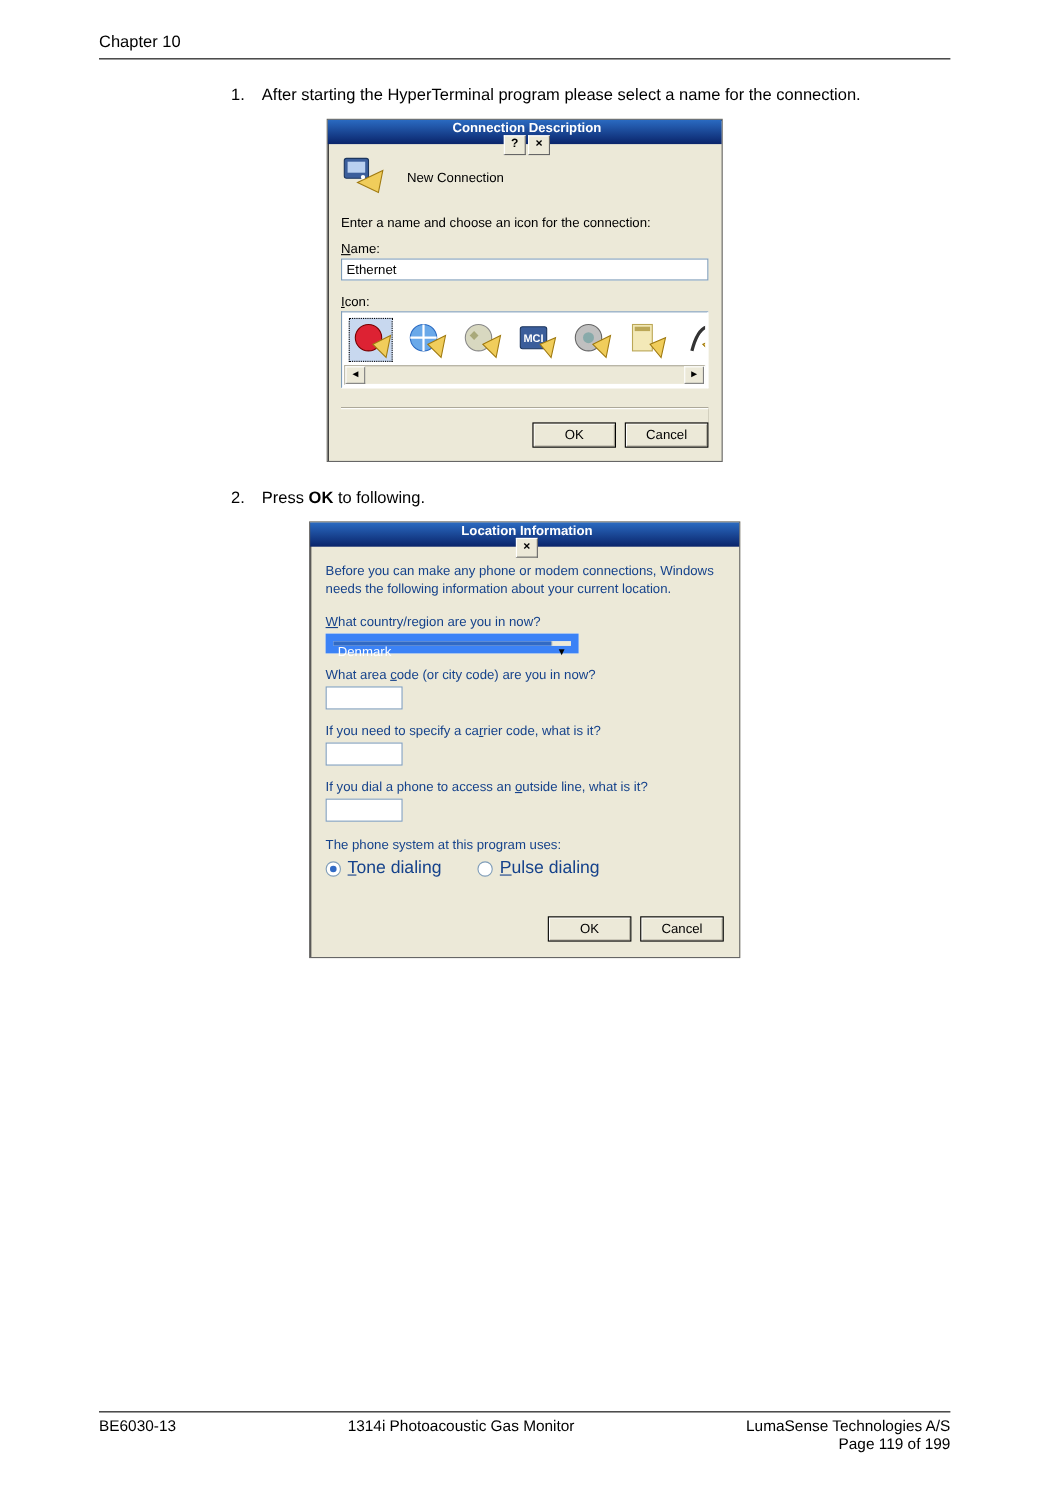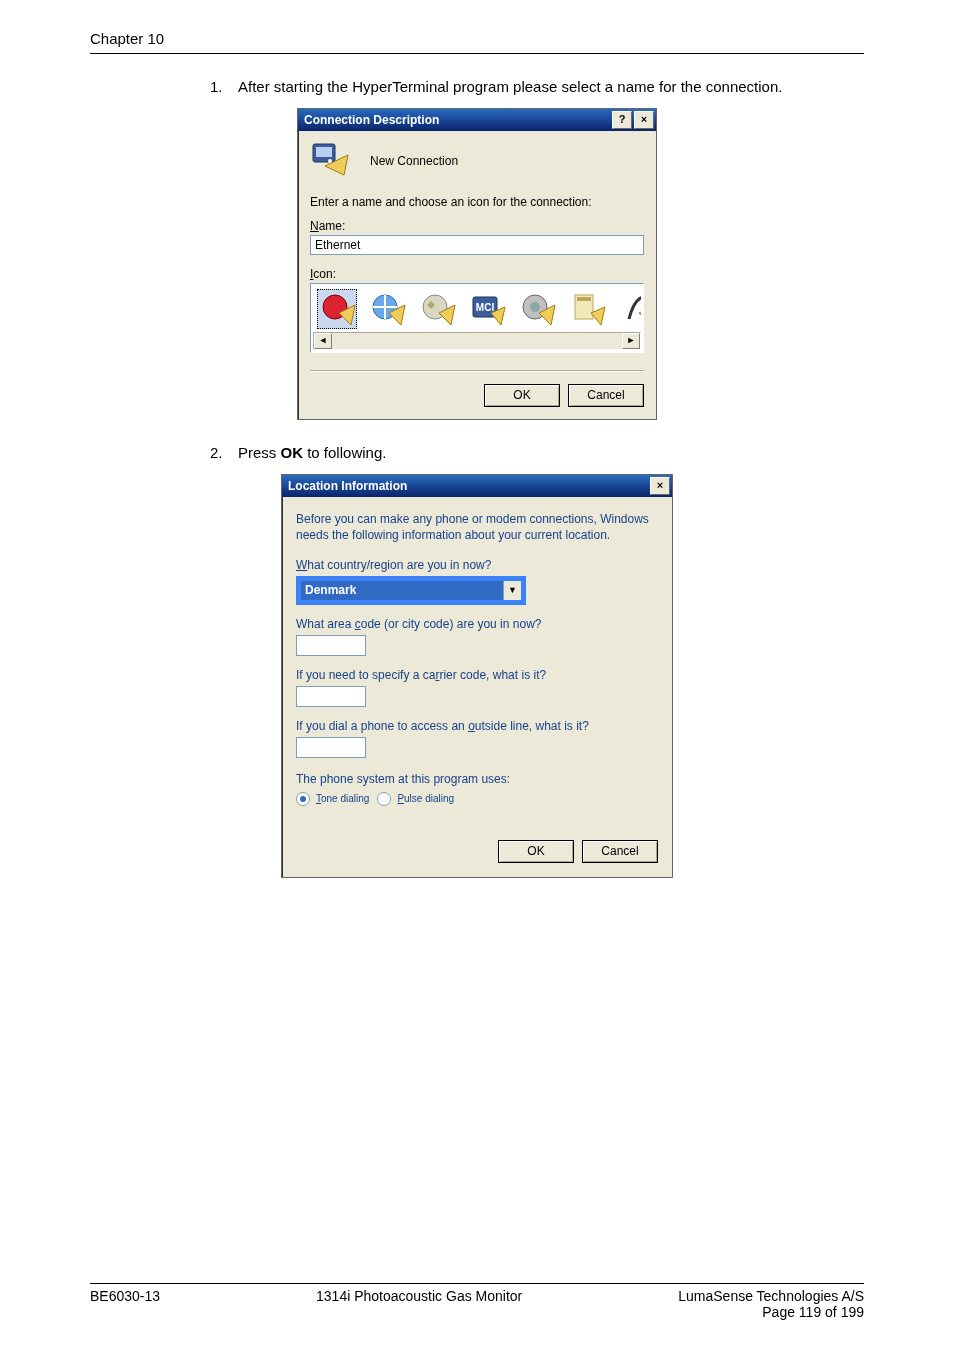"Connection Description" .titlebar { flex-direction: none -> column }
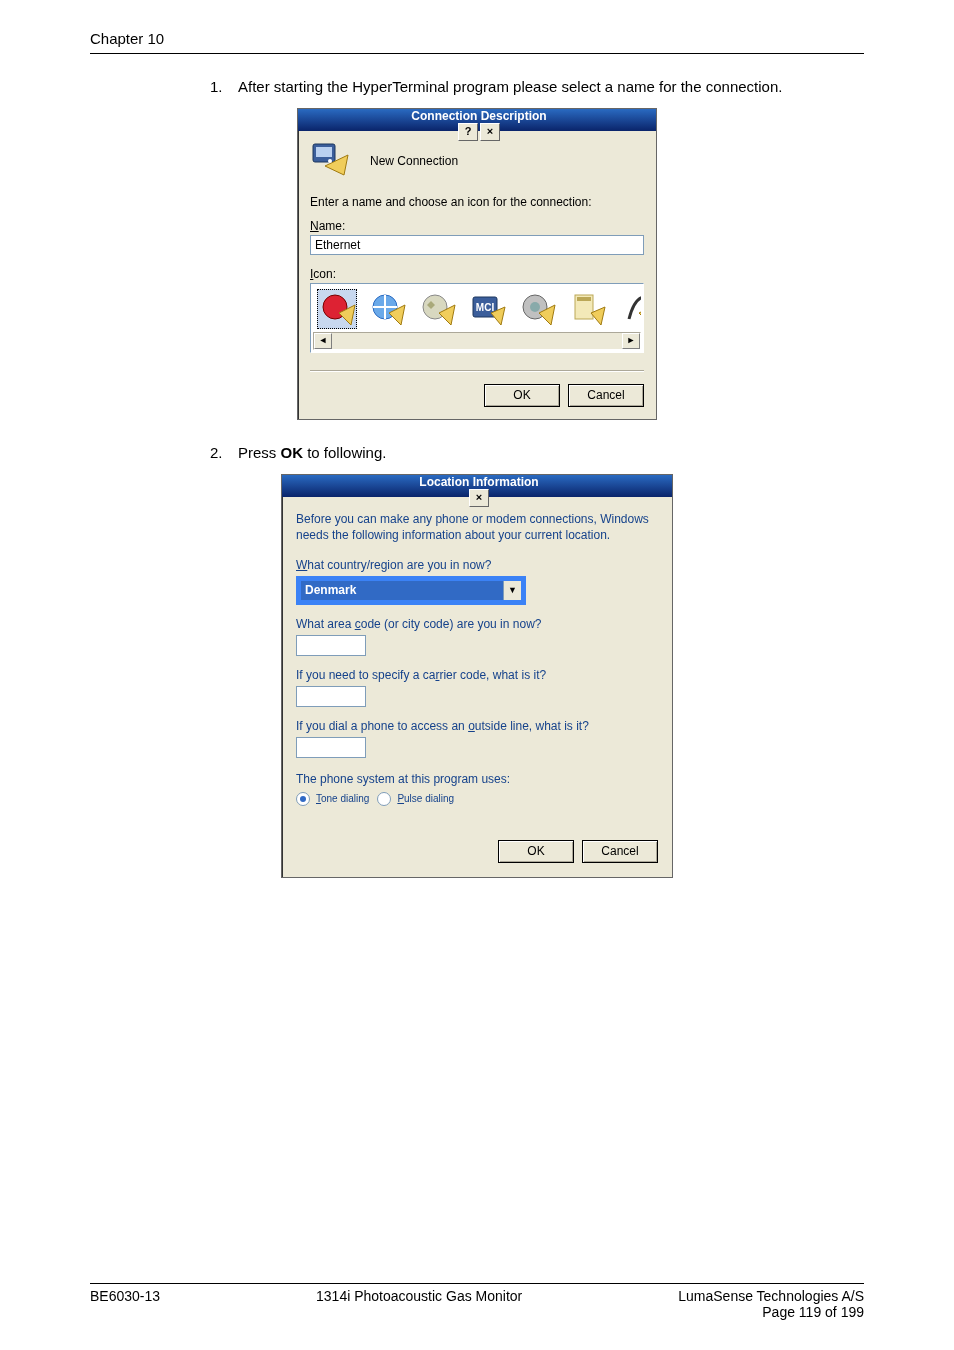"Denmark" .combo { border: 5px solid #3b82f6 -> 7px solid #3b82f6; font-weight: bold -> none; height: 29px -> 18px }
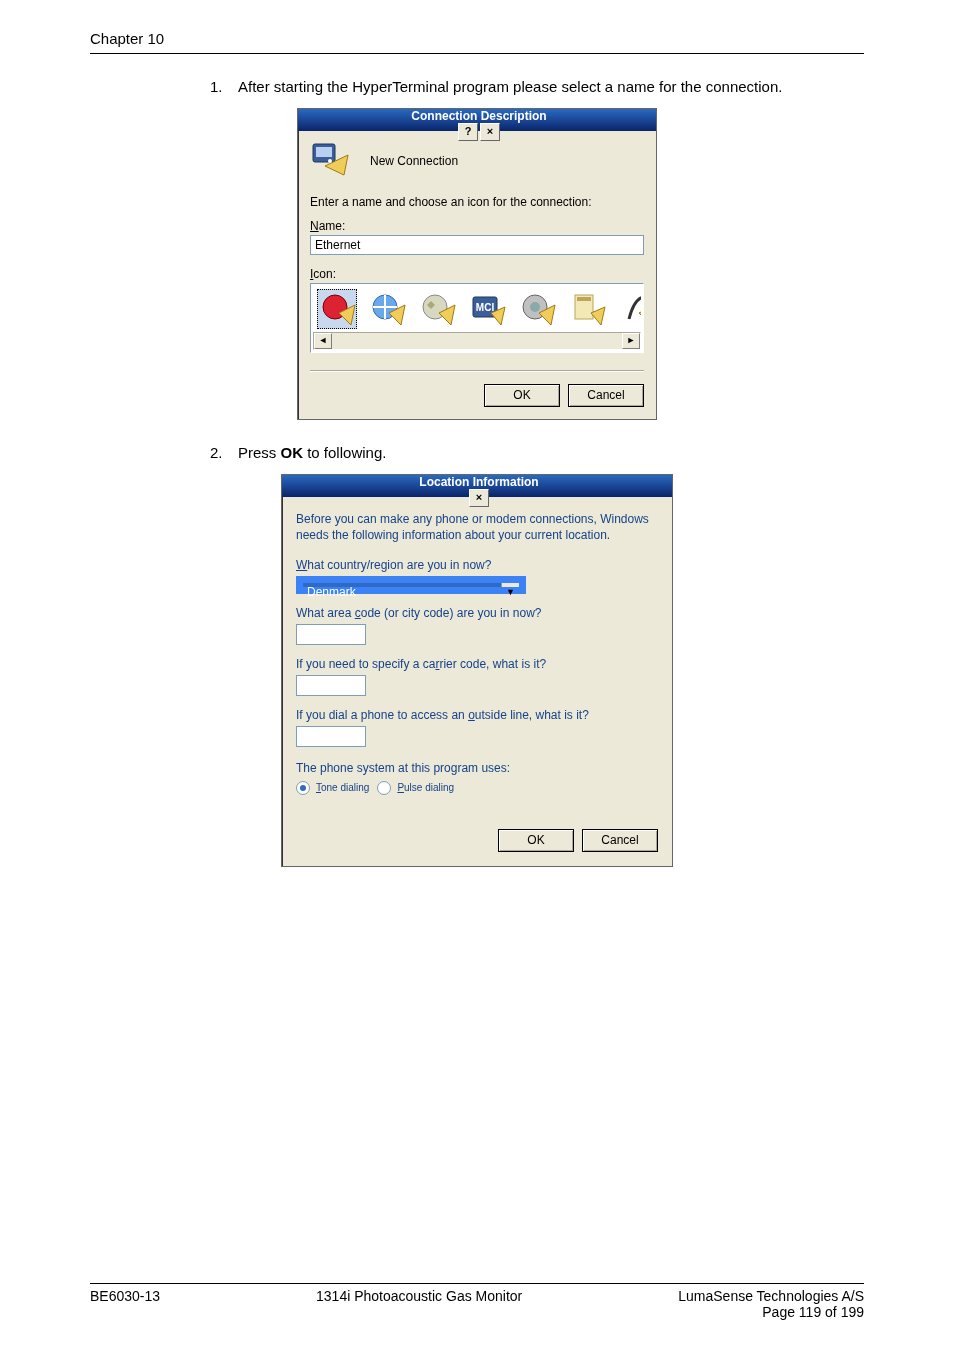"Tone dialing" .radio-row { font-size: 10px -> 16px; gap: 8px -> 33px }
